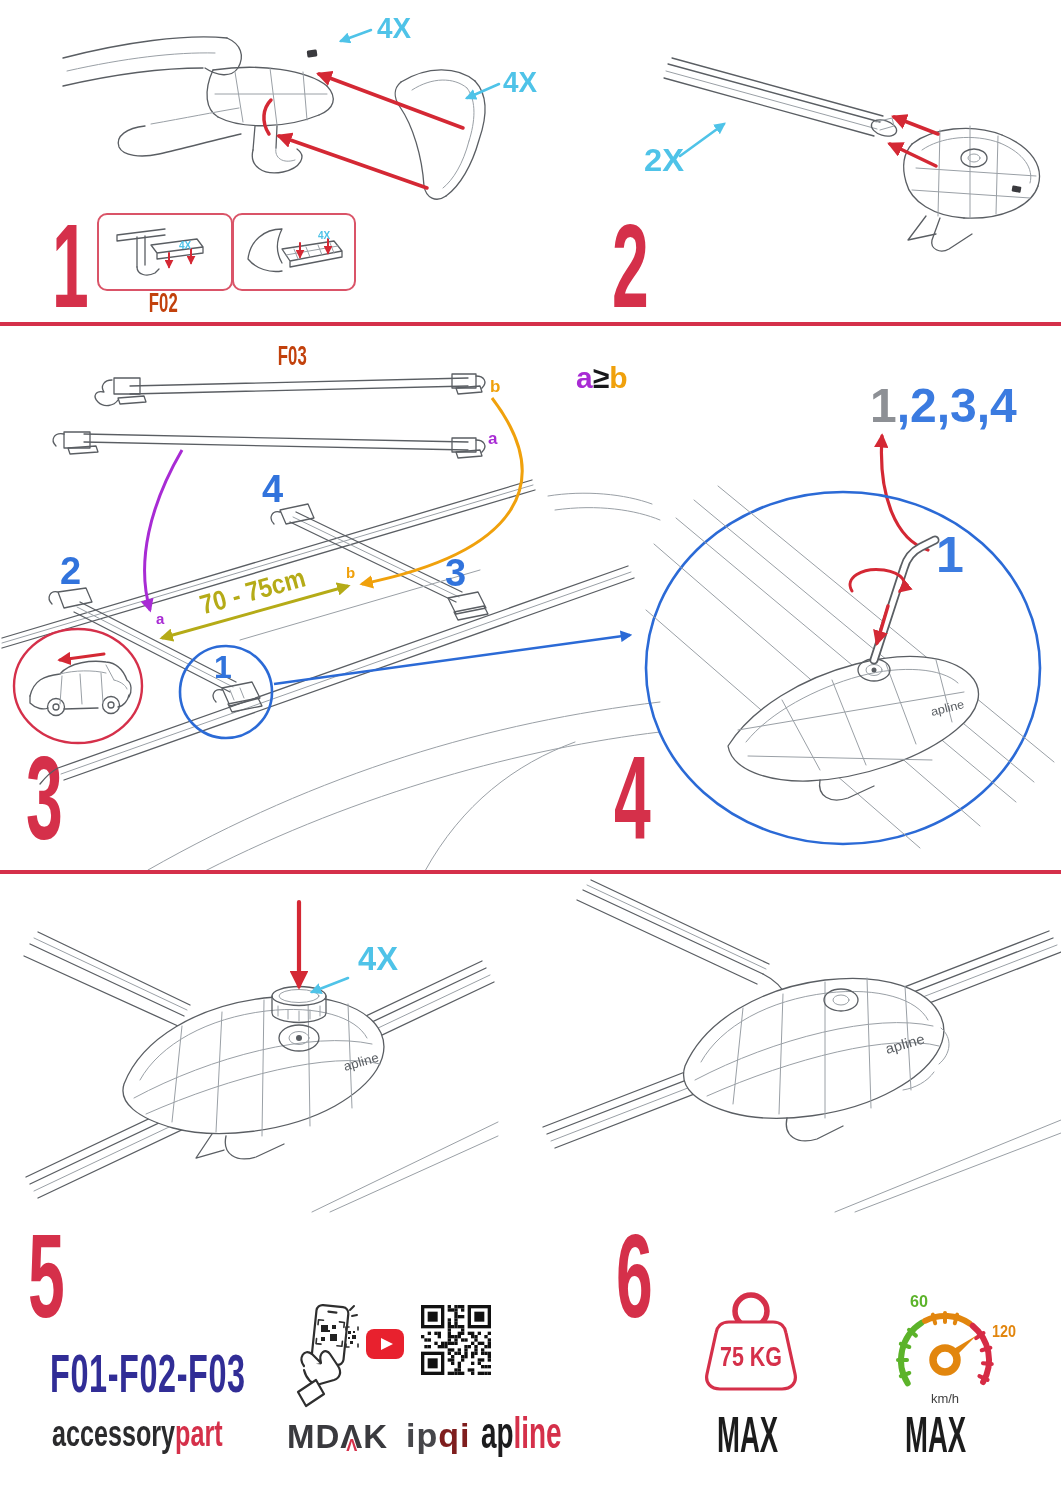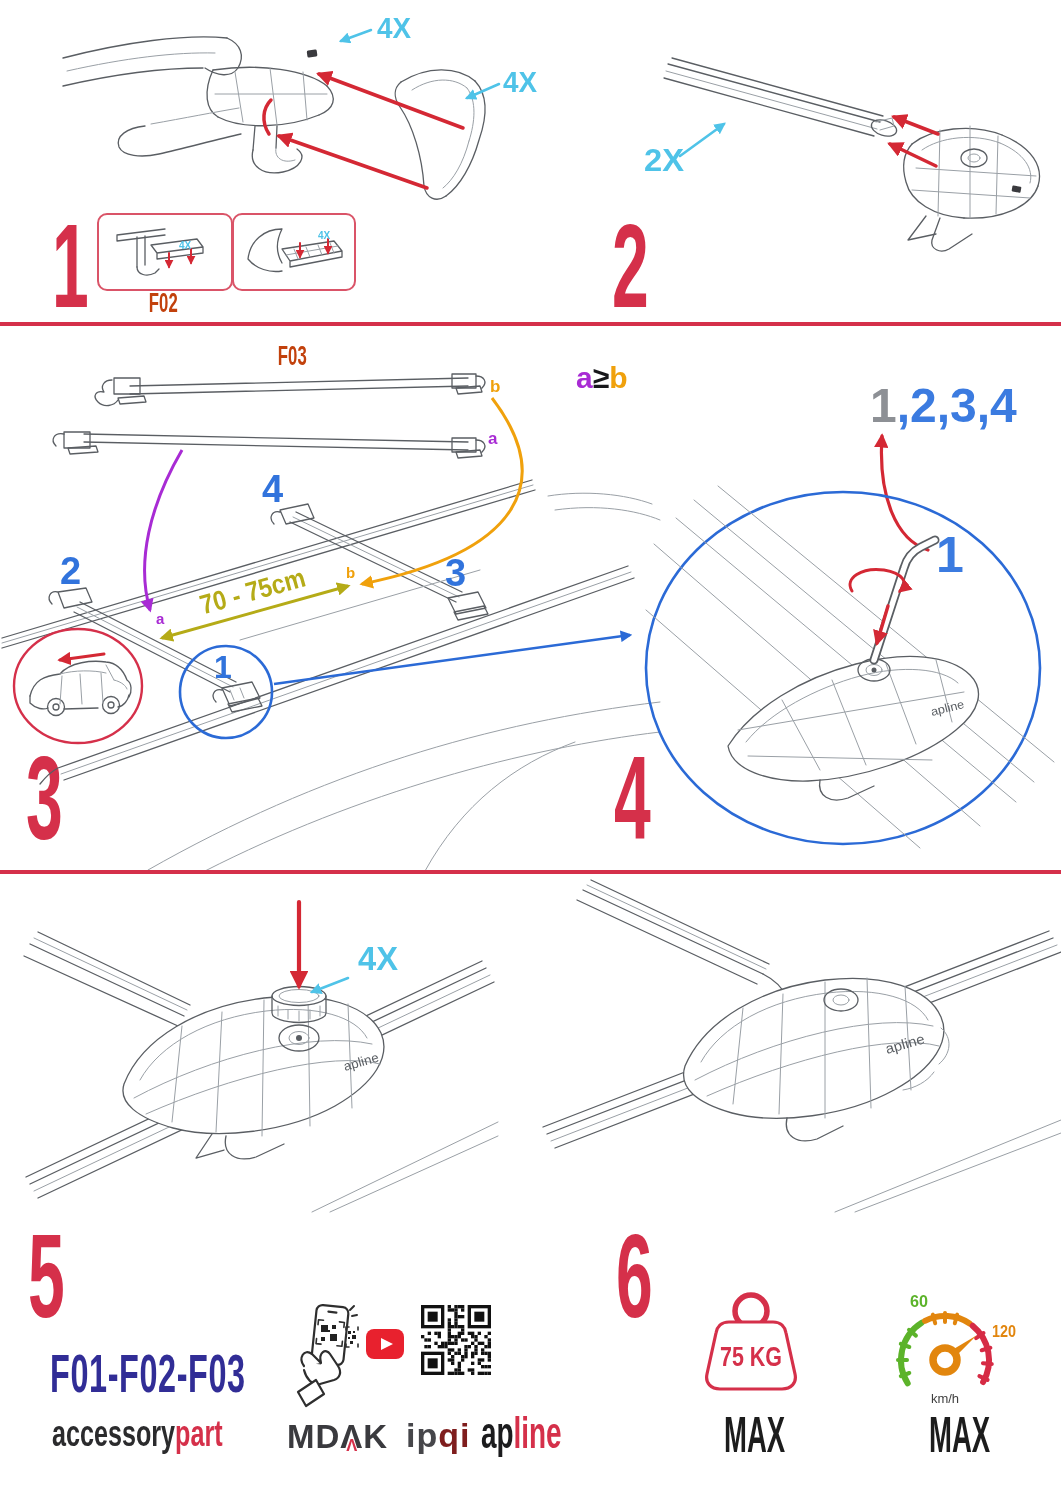"MAX" .maxlabel { text-align: right -> left }
